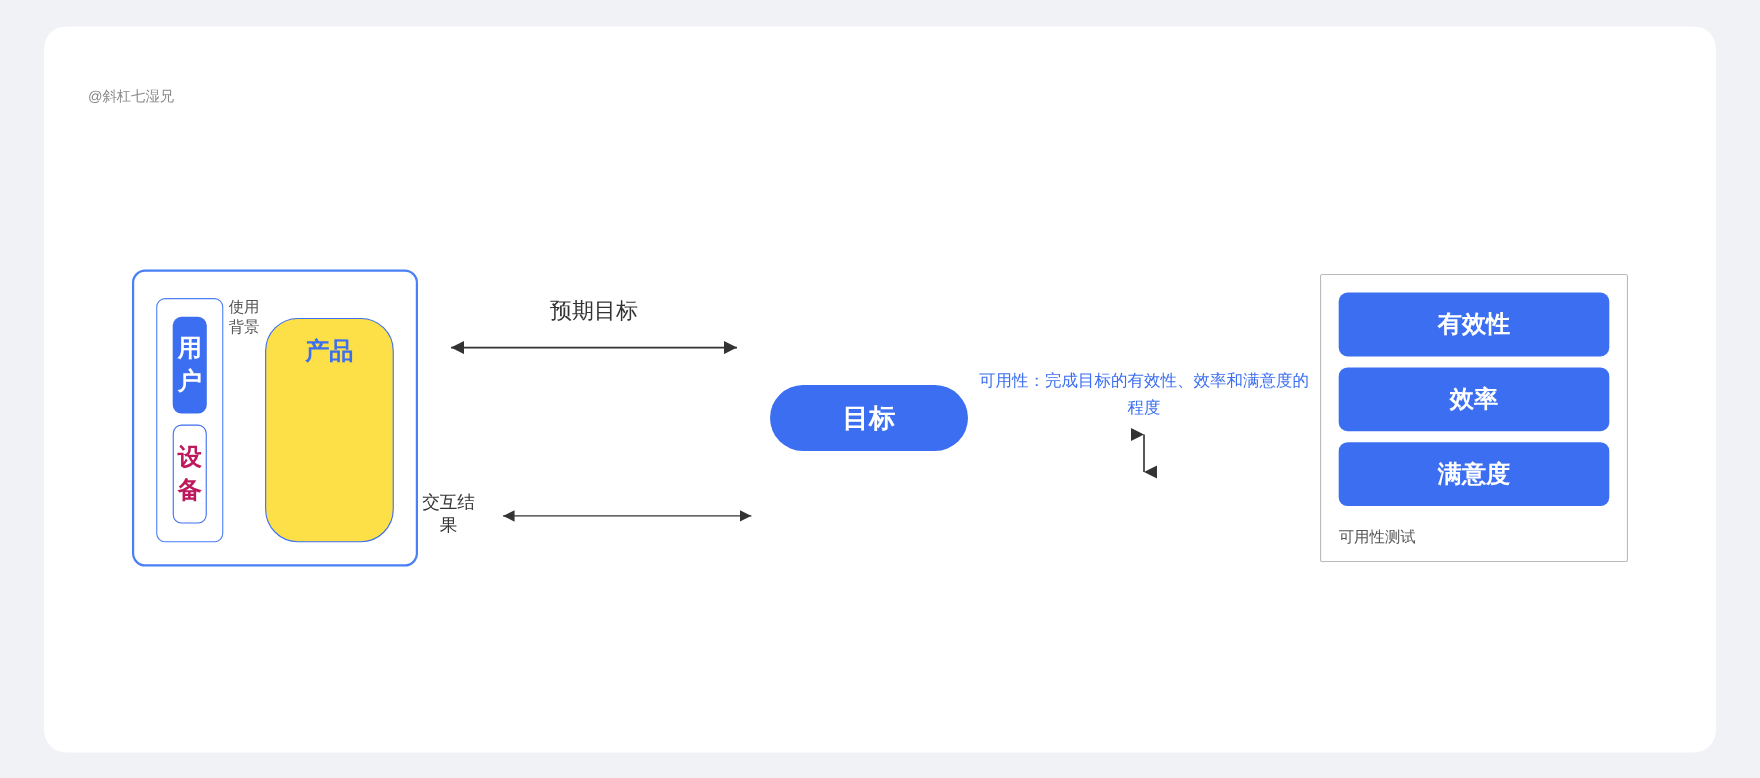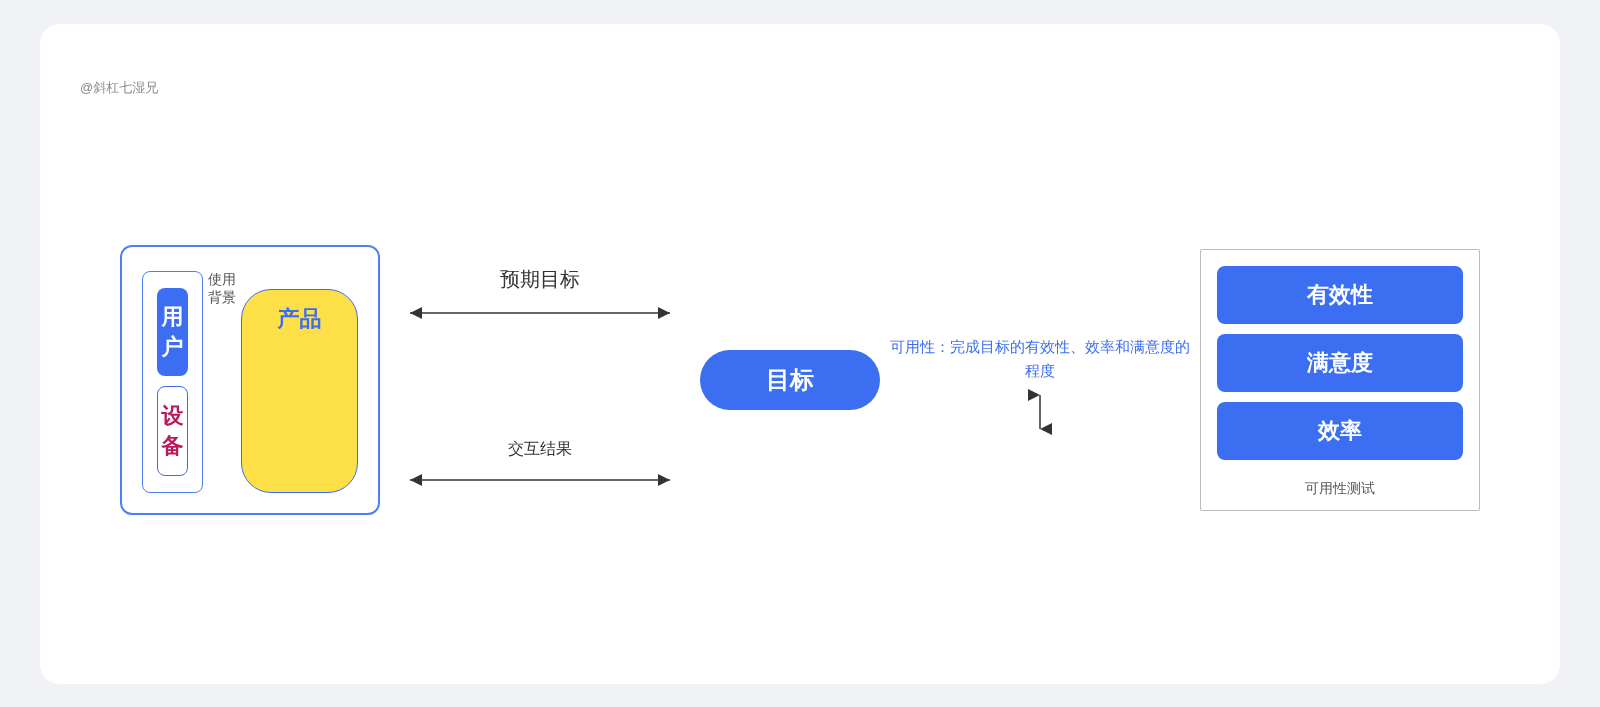"满意度" div.btn-filled { order: before "效率" -> after "效率" }
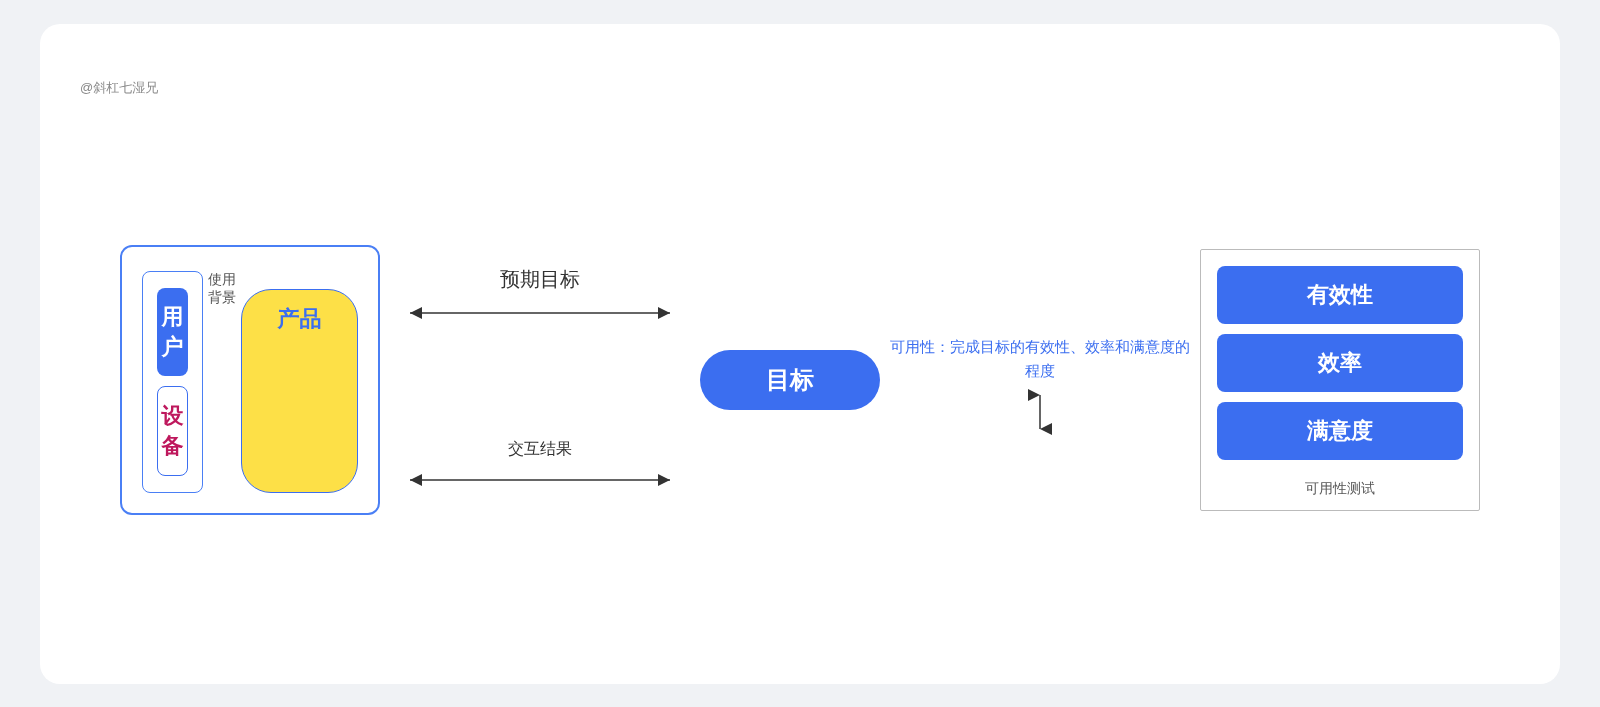"交互结果" div { flex-direction: column -> row }
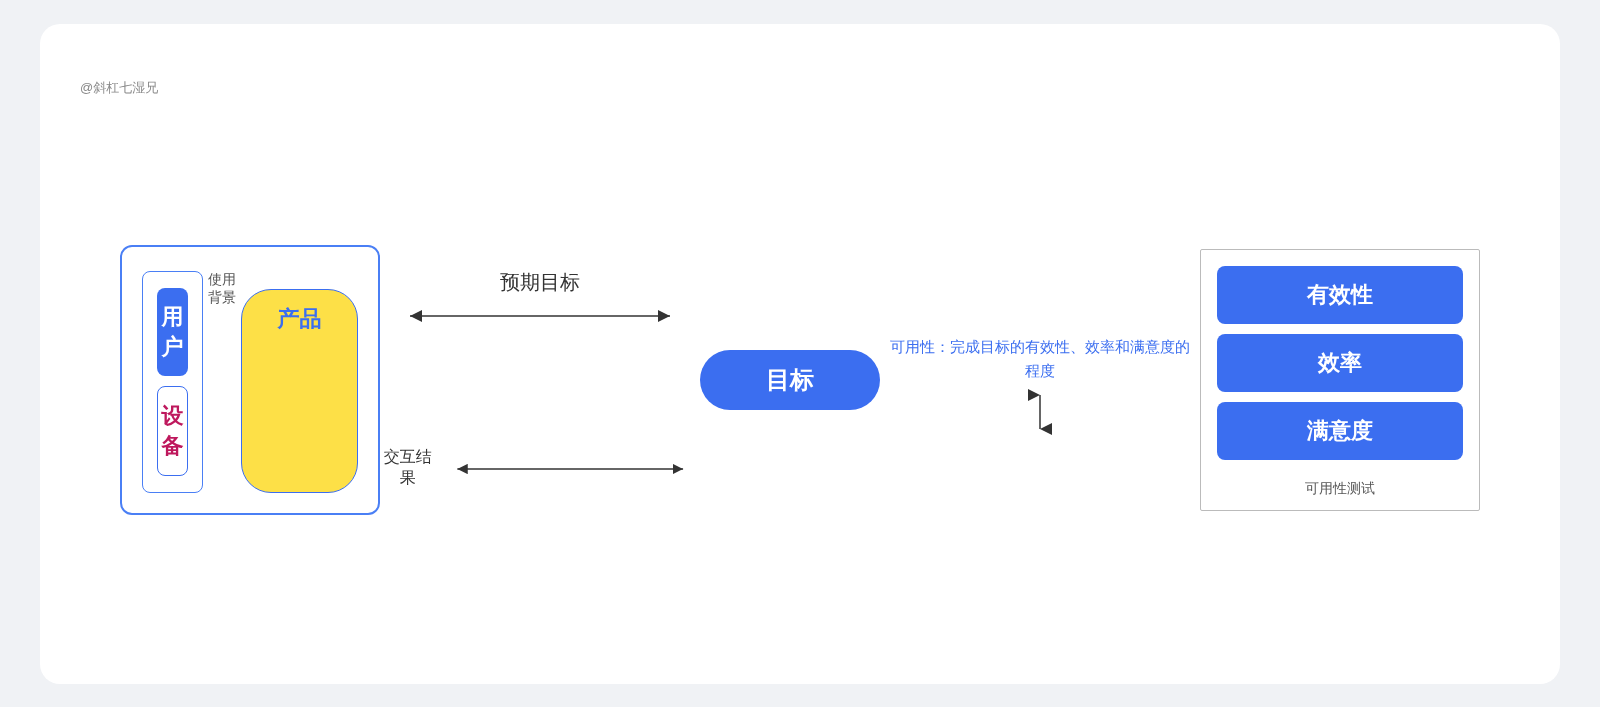"可用性测试" .right-panel-label { text-align: center -> left }
